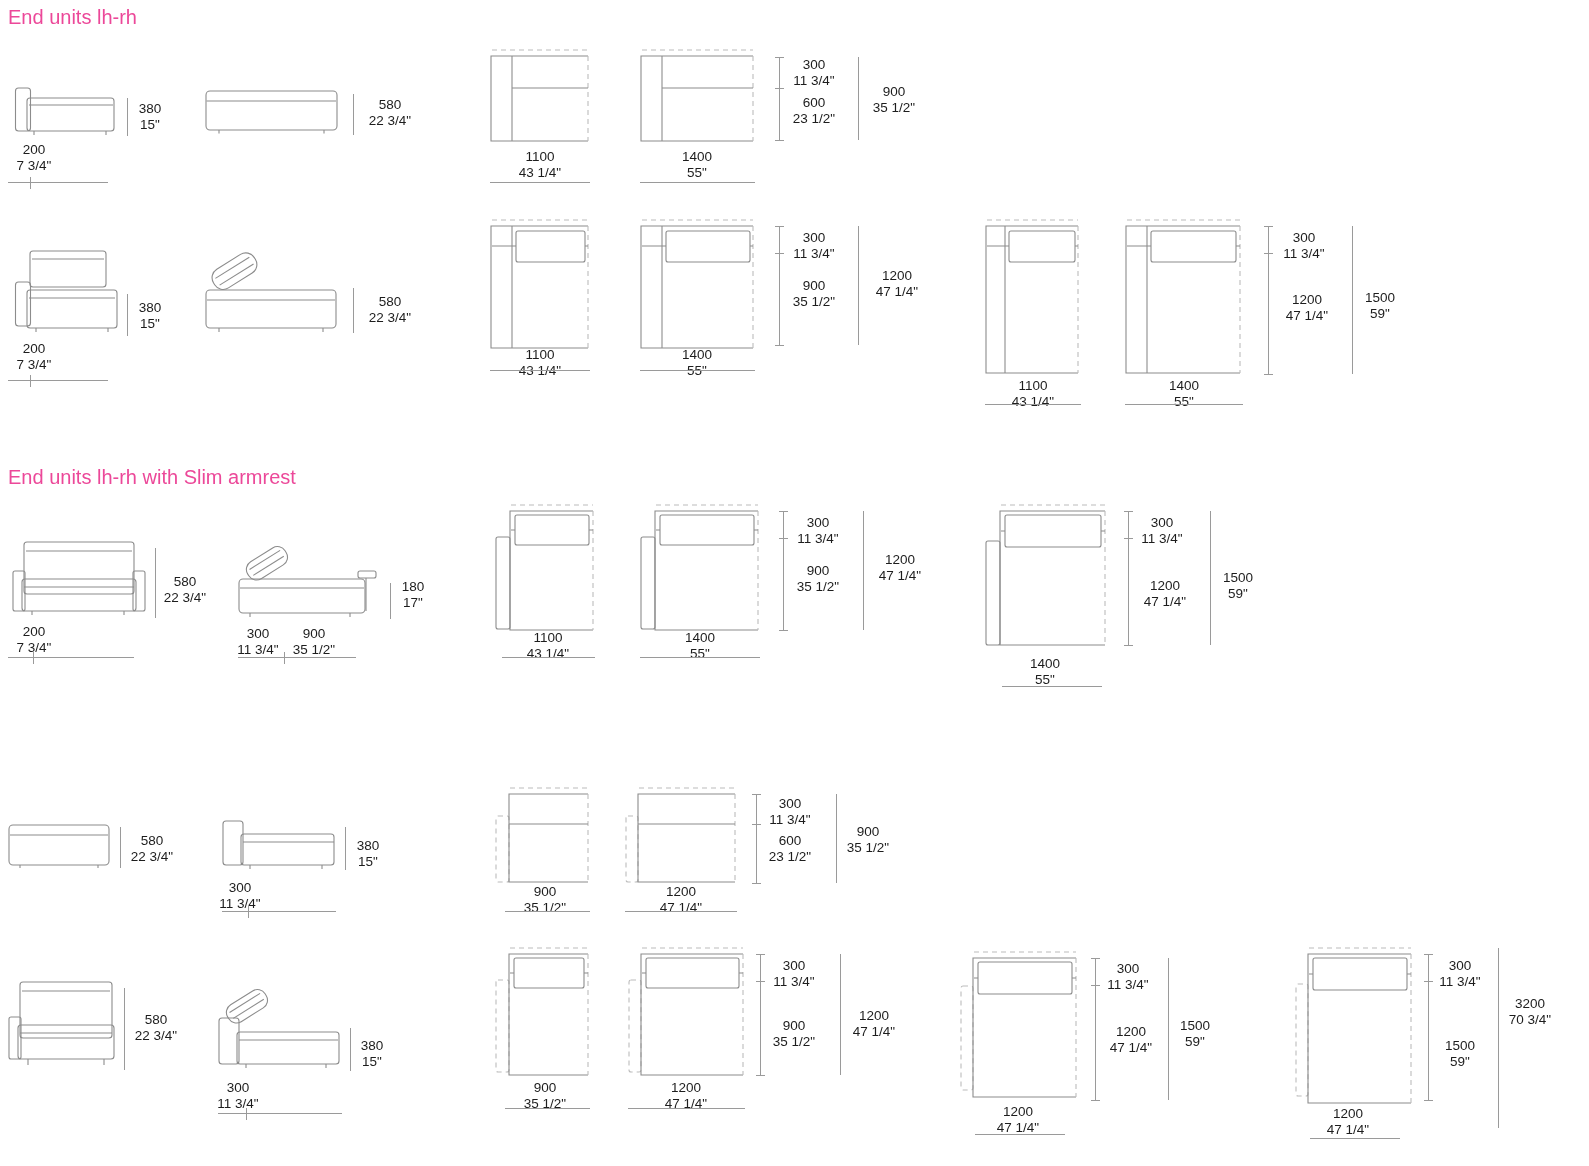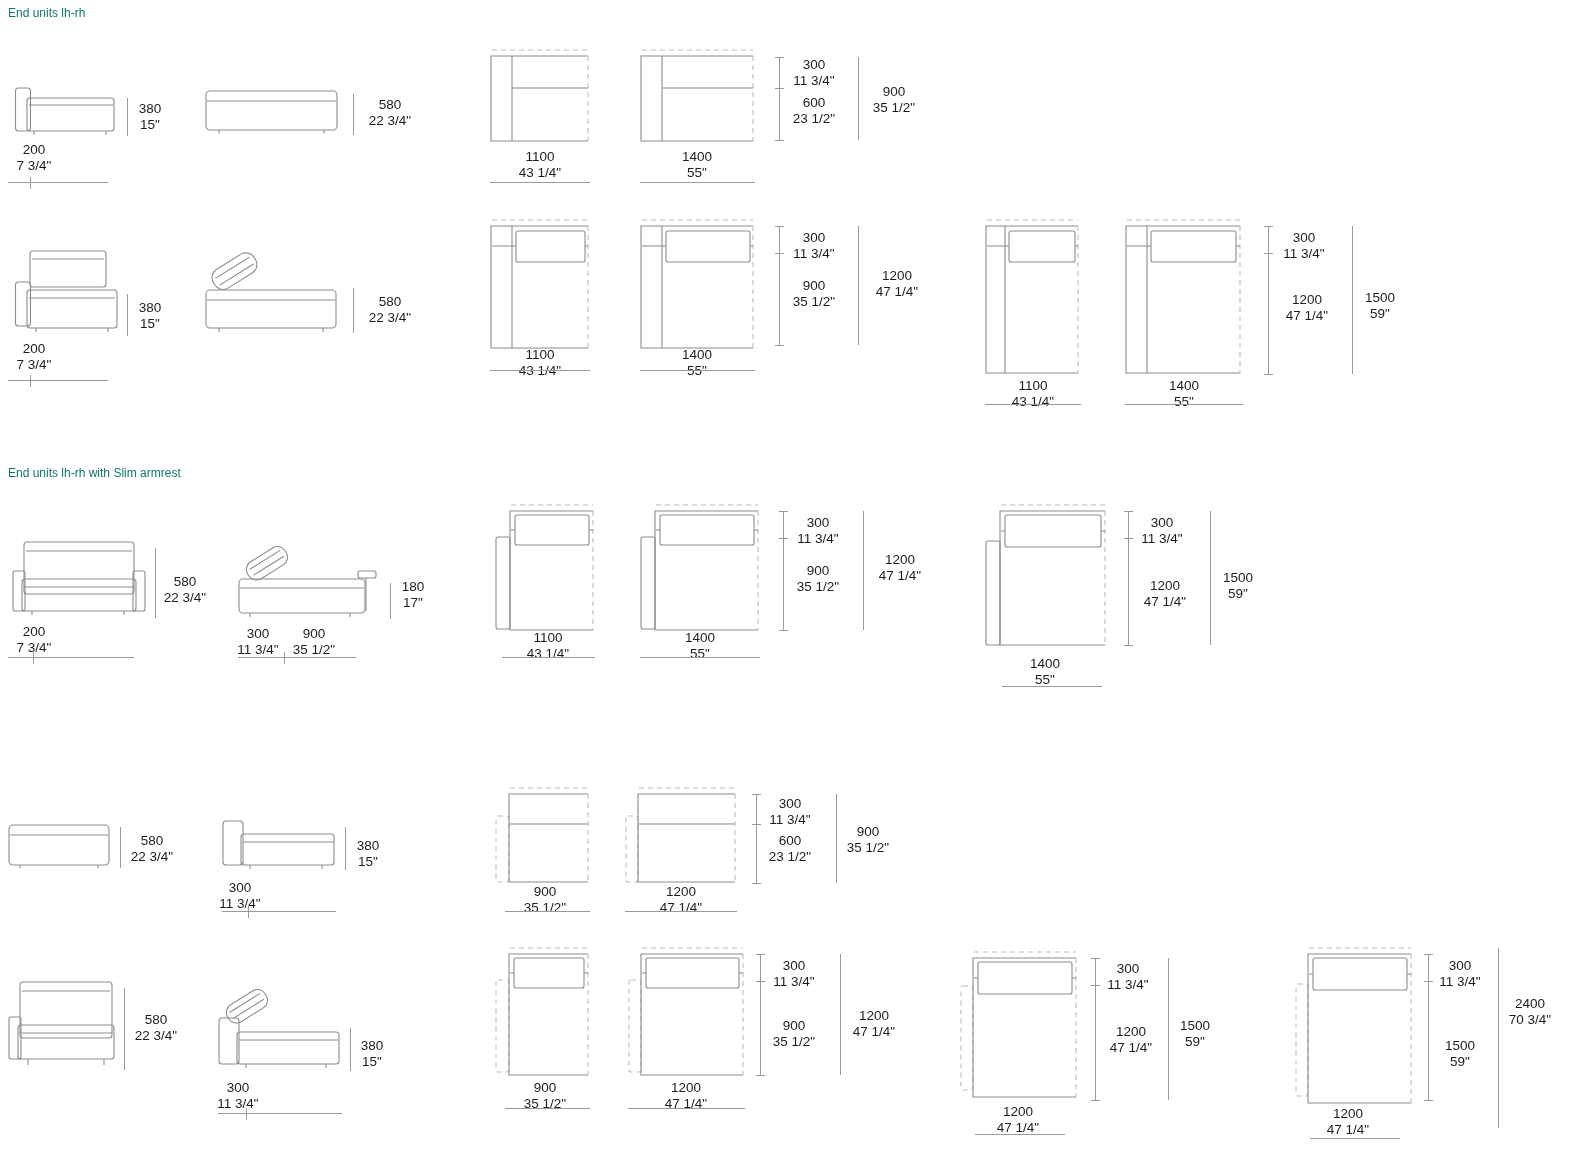"End units lh-rh" .sec-title { color: #0f766e -> #ec4899; font-size: 12px -> 20px }
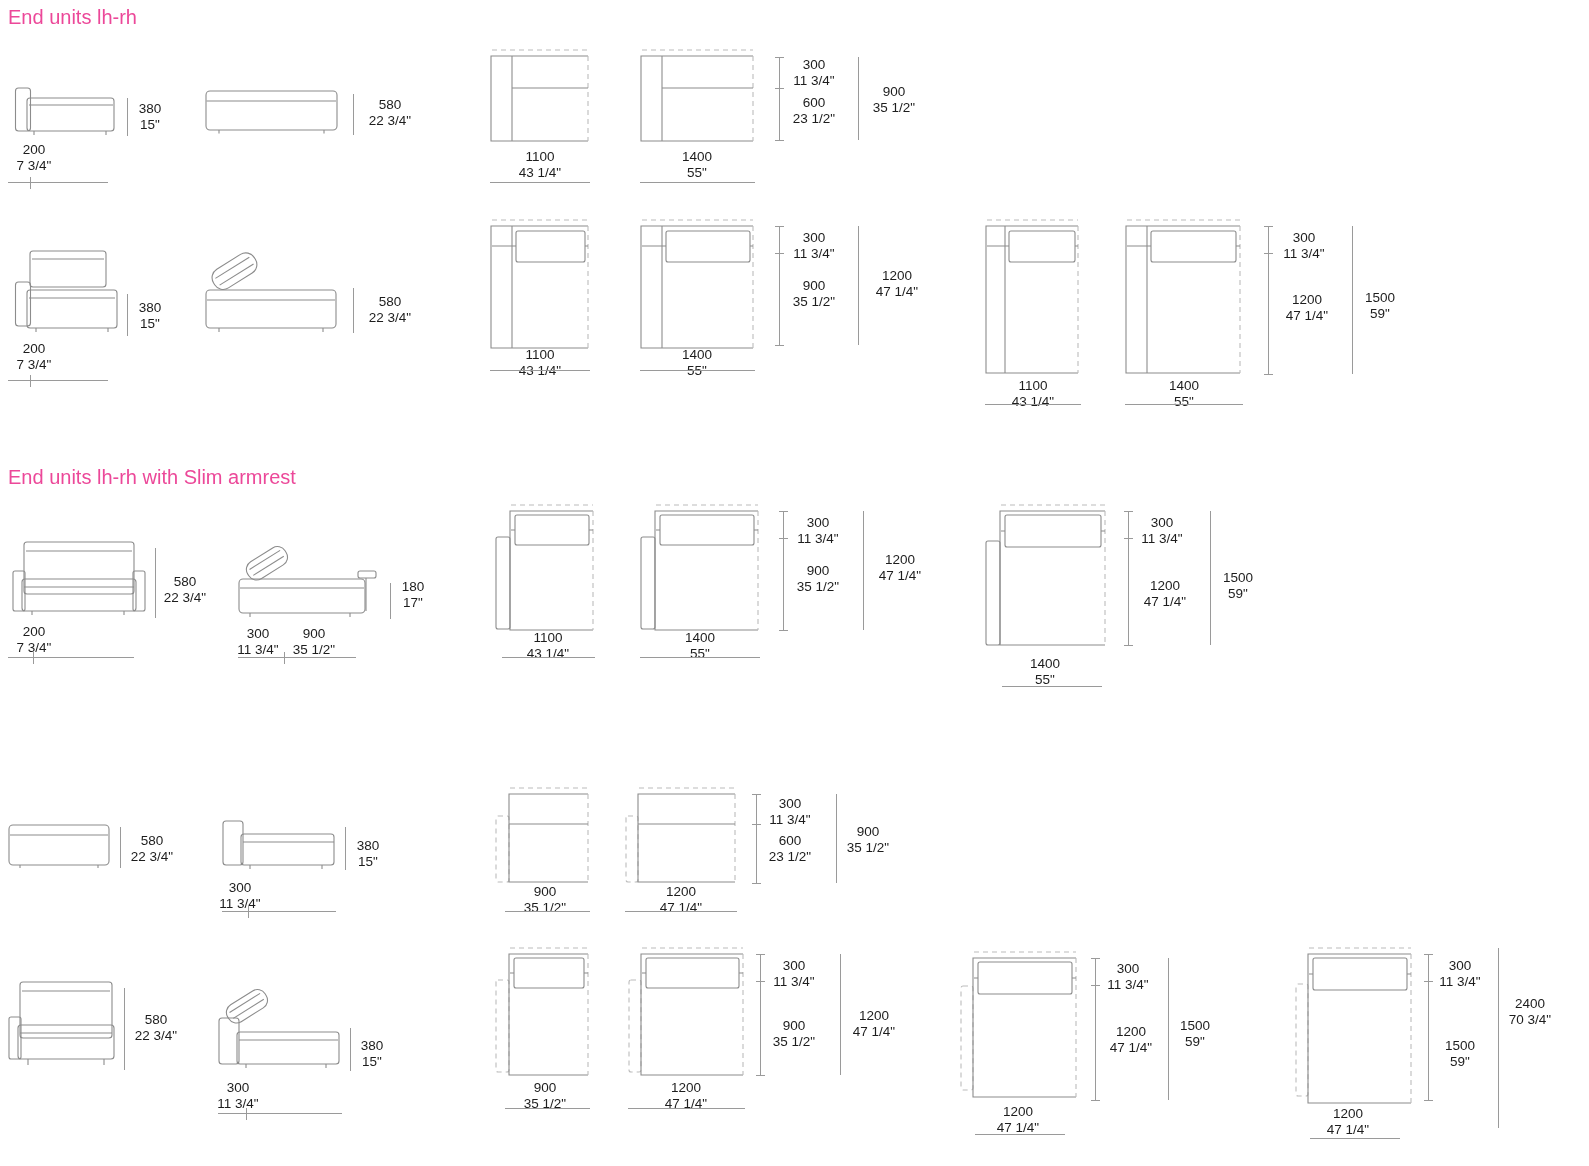"2400" span { text: 2400 -> 3200 }
